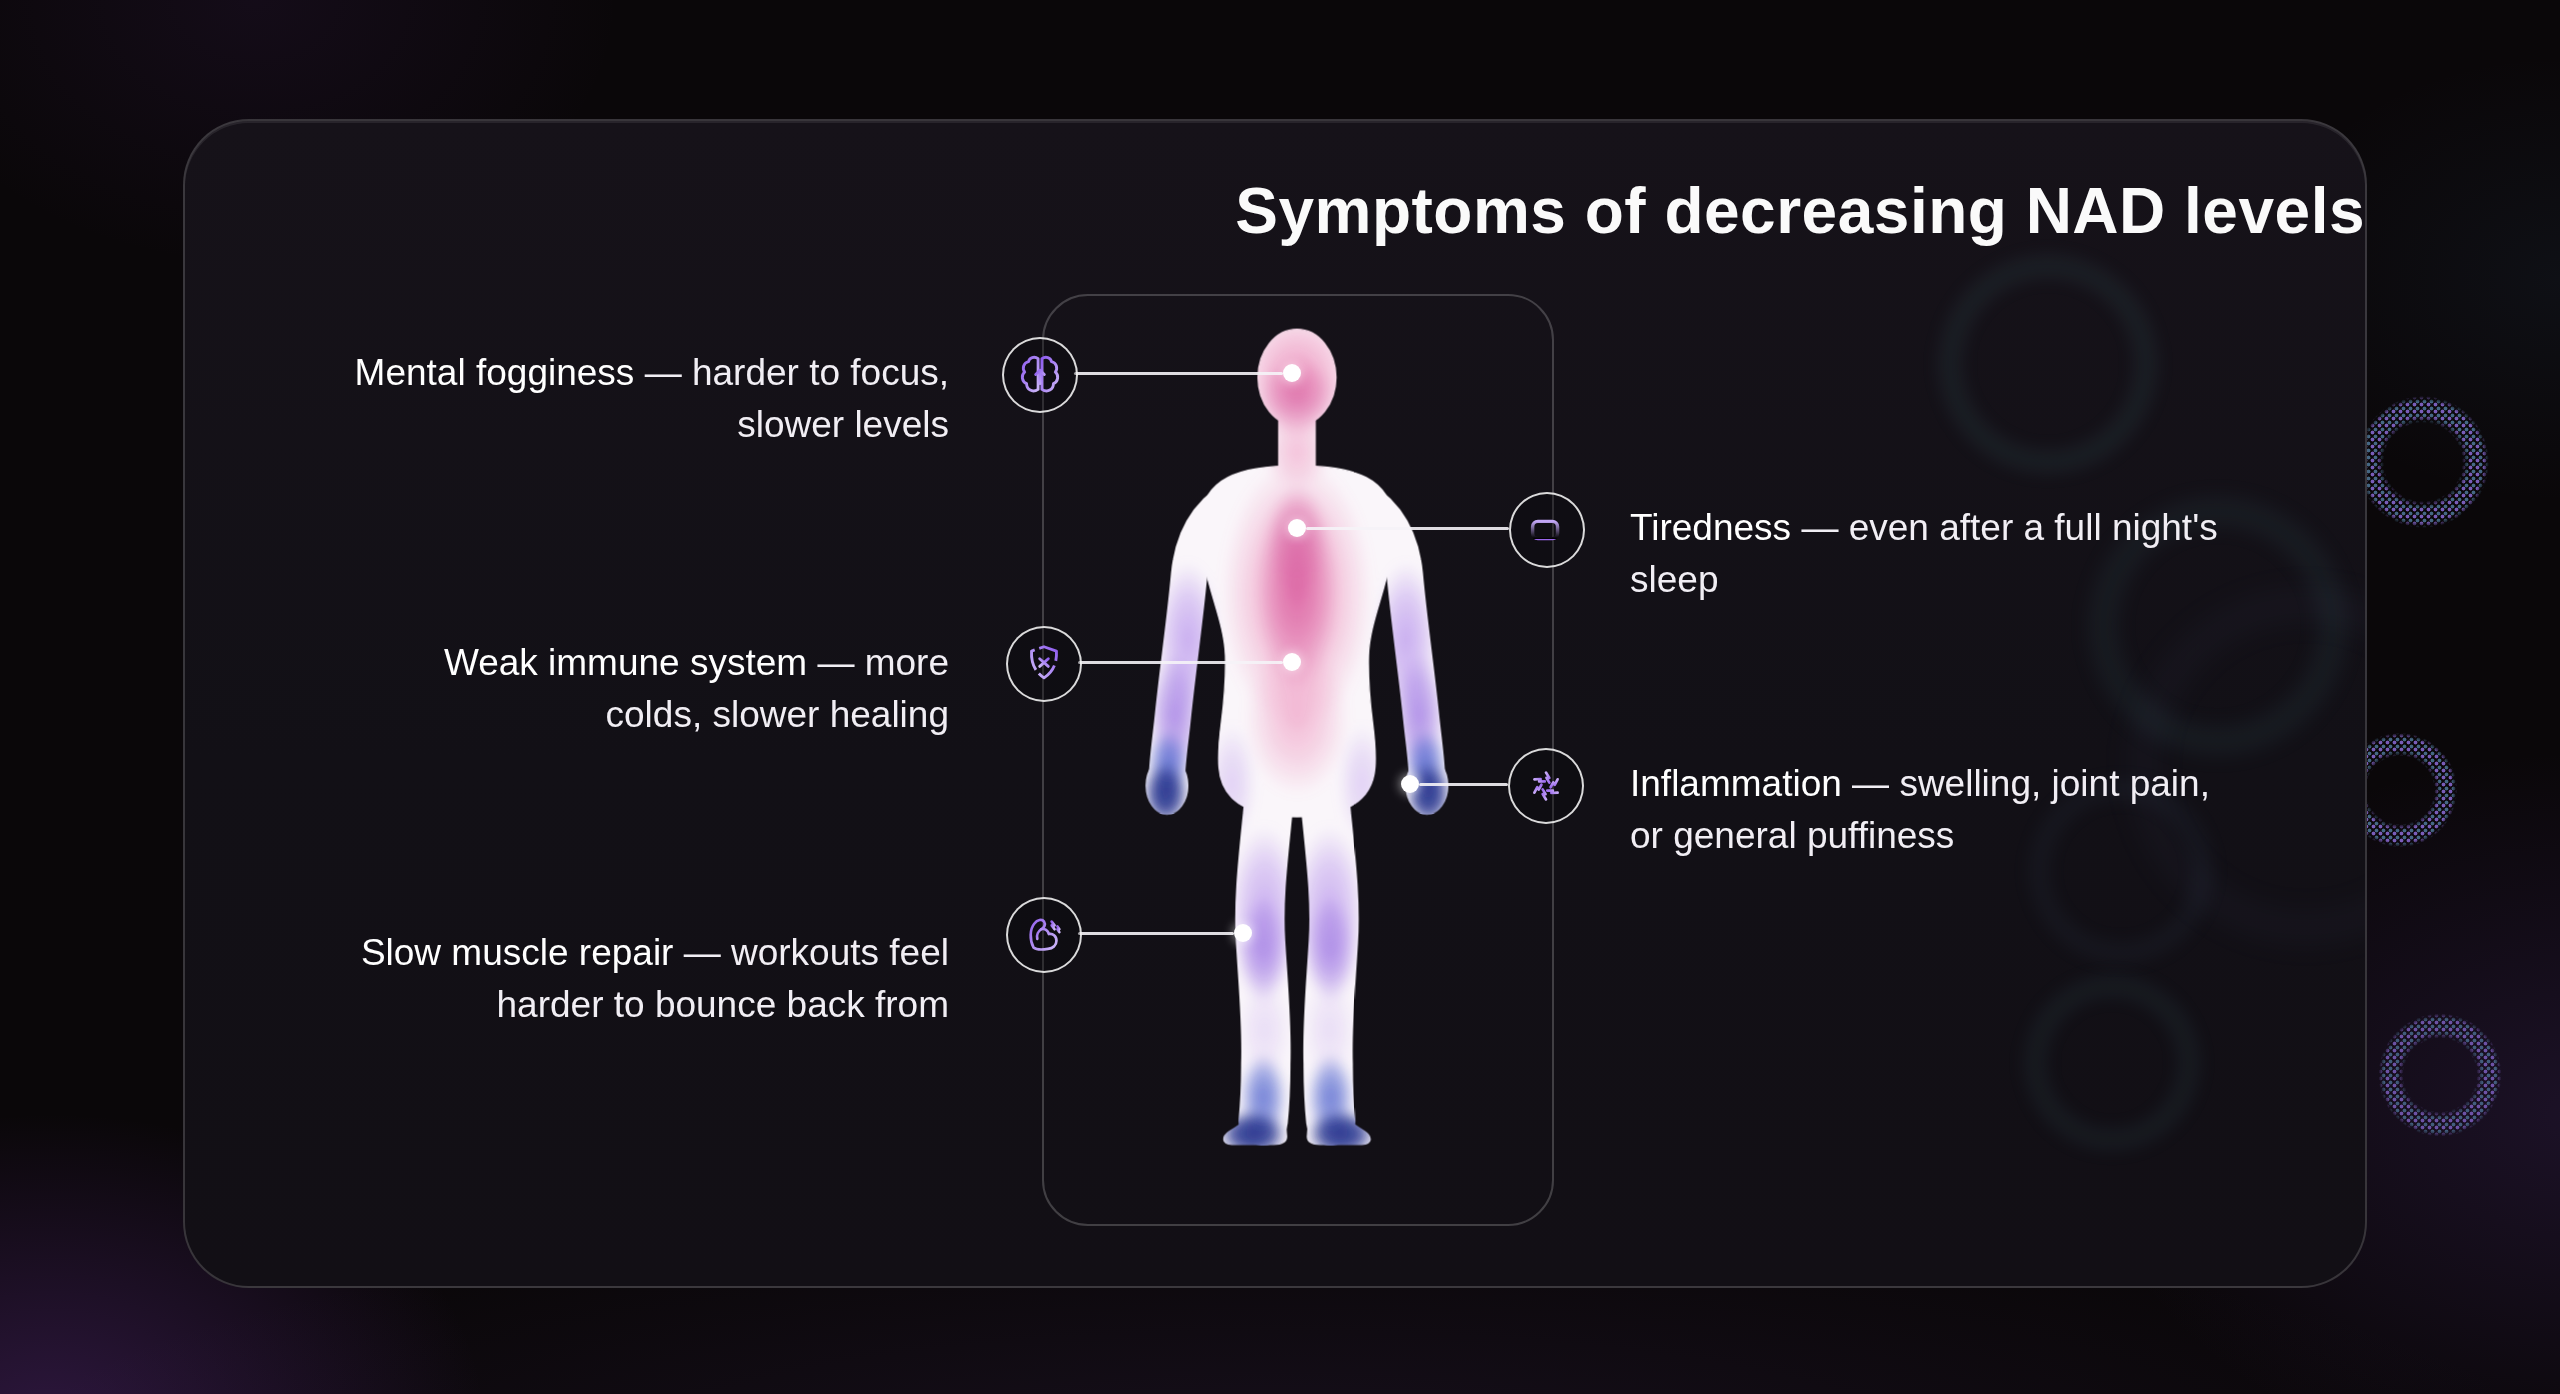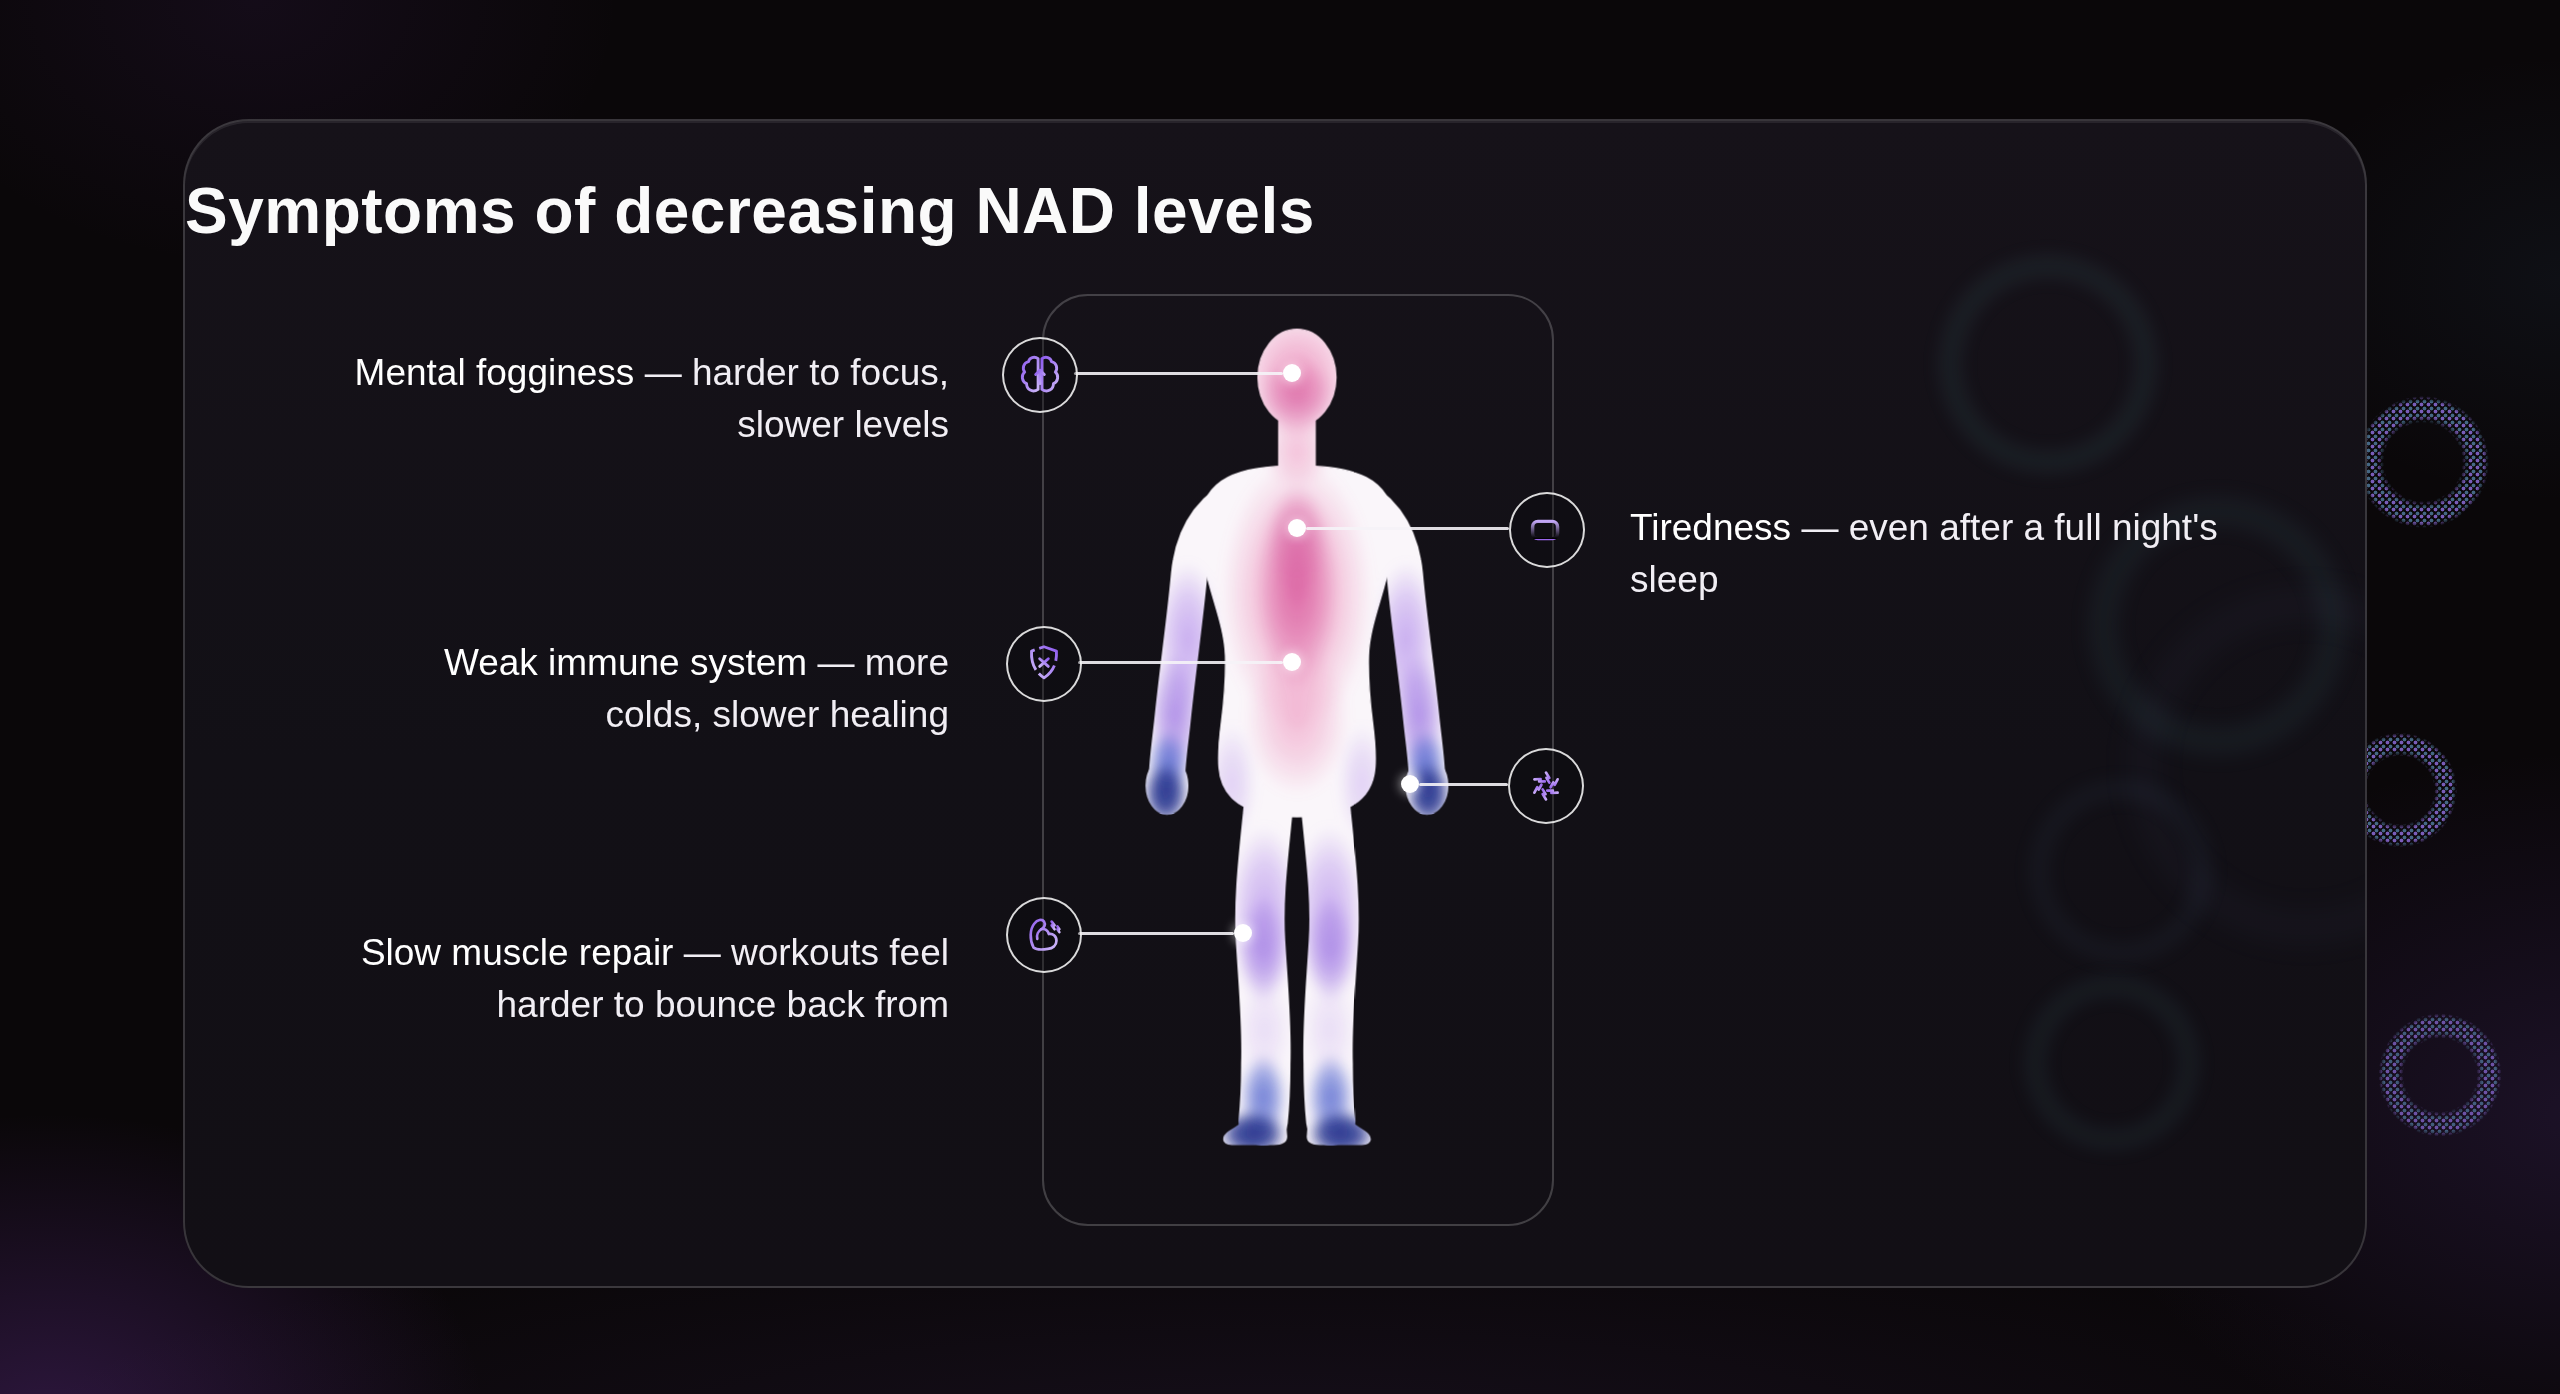"Symptoms of decreasing NAD levels" .page-title { text-align: left -> right }
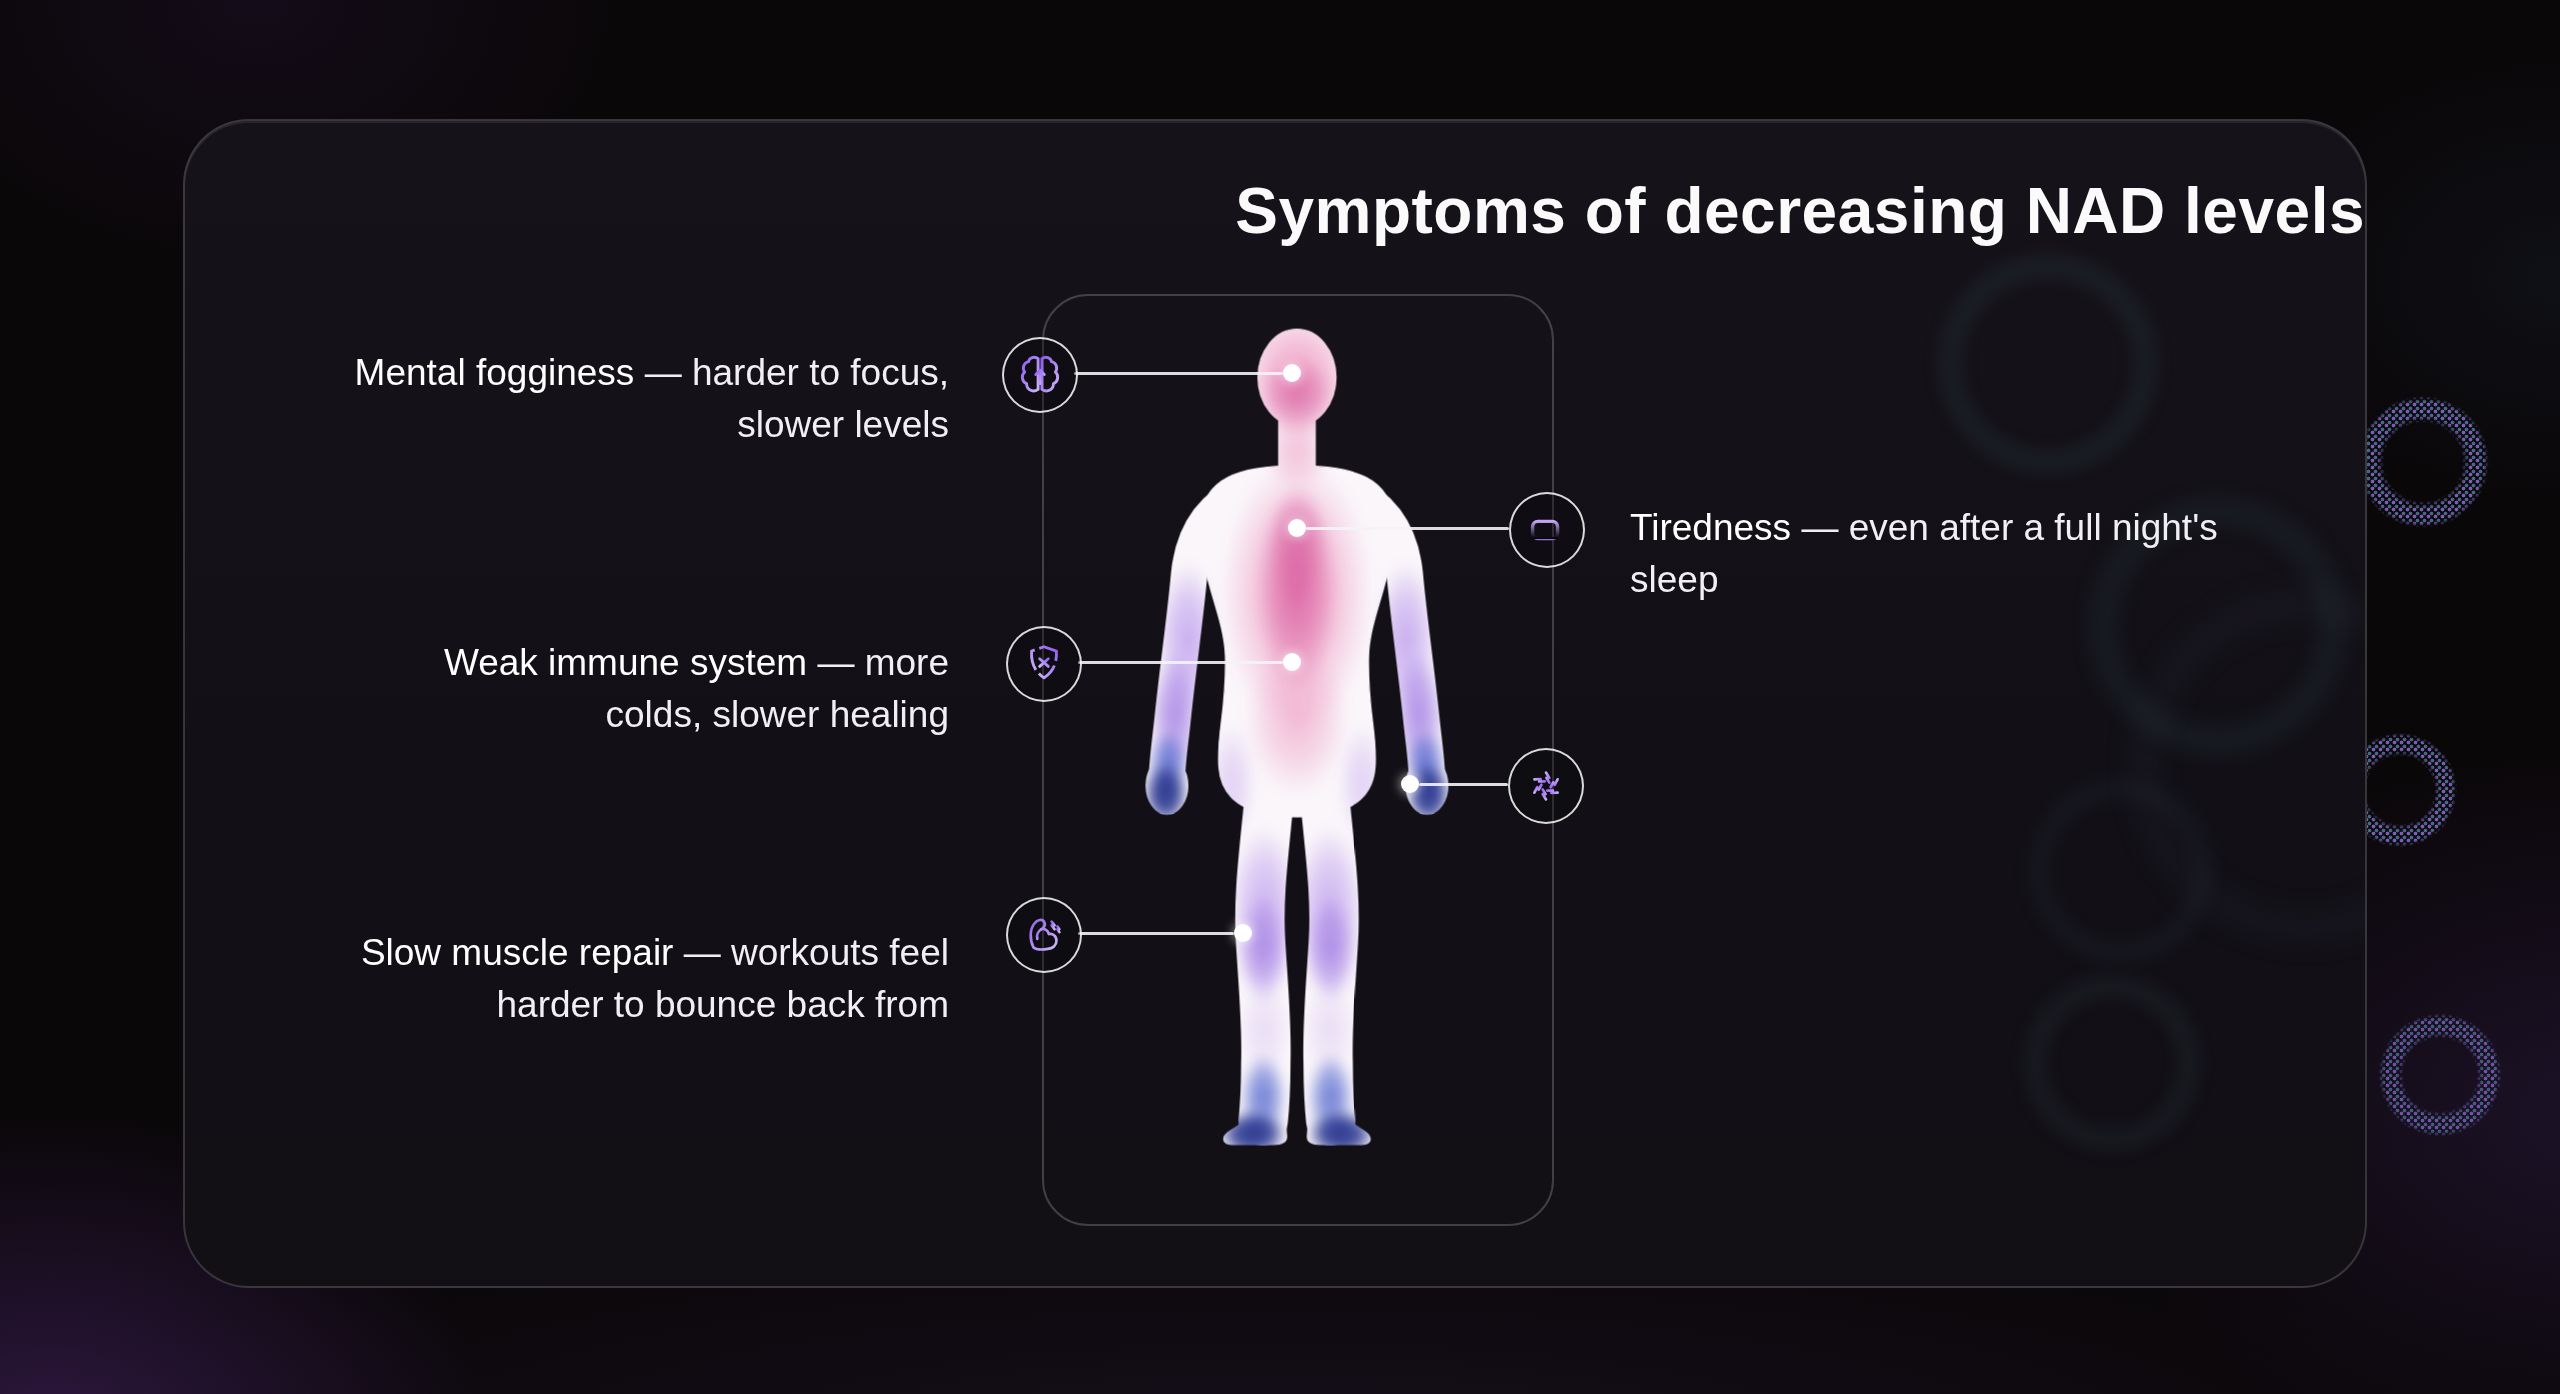"Inflammation — swelling, joint pain," div.callout-label { html: none -> <div> <b>Inflammation</b> <span>—</span> <span>swelling, joint pain, or general puffiness</span> </div> }
